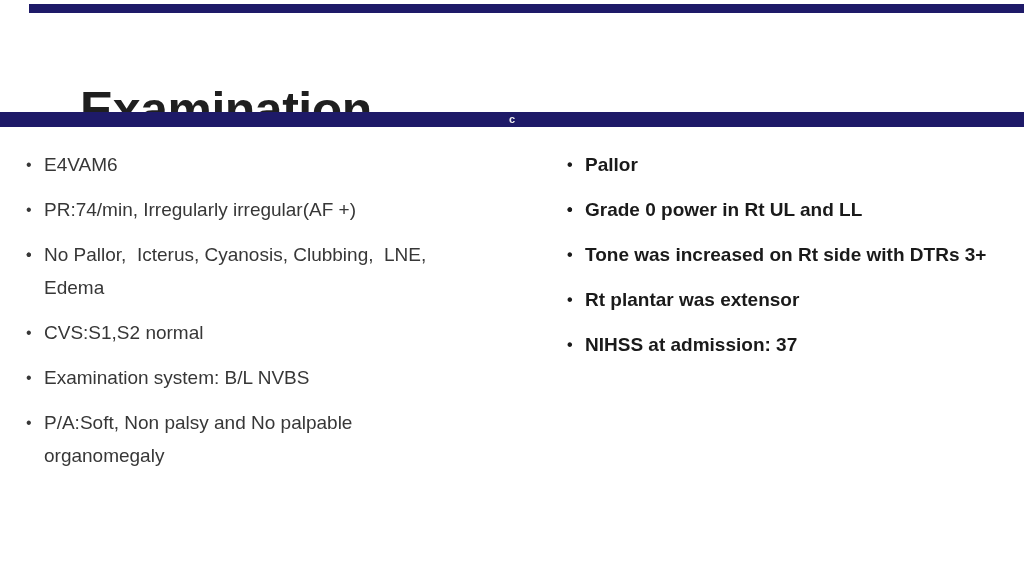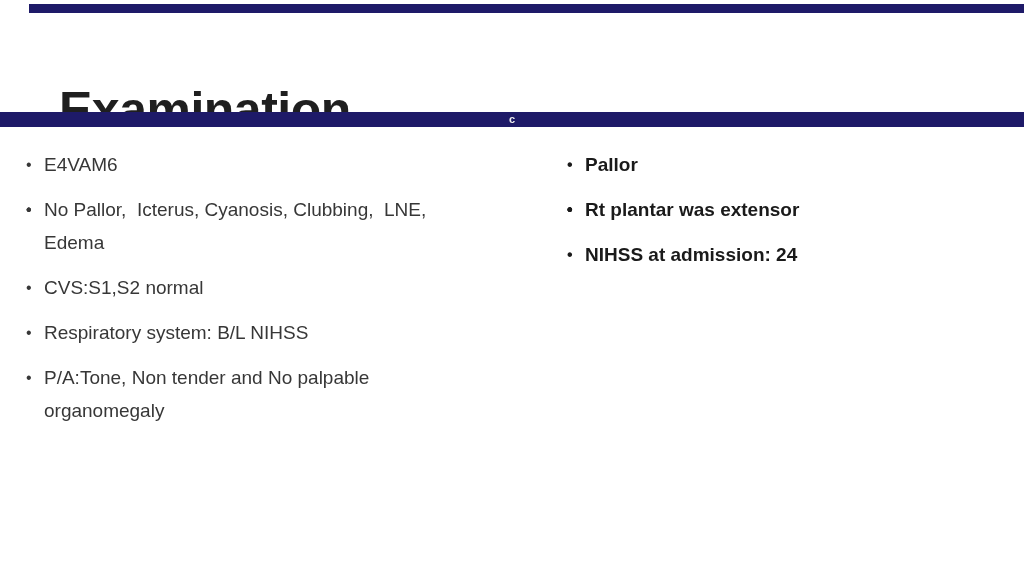"Examination" .slide-title { left: 59px -> 80px }
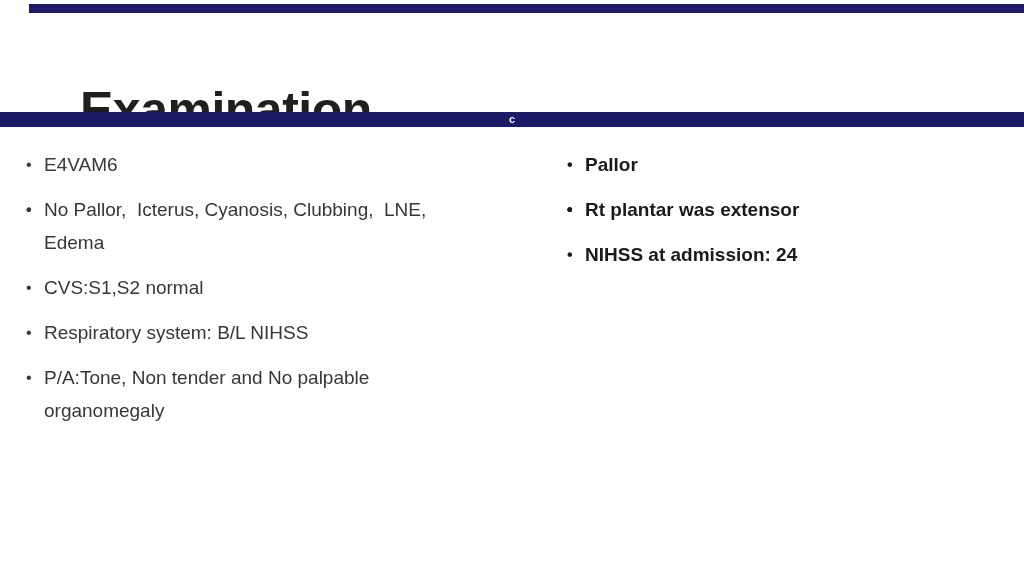"PR:74/min, Irregularly irregular(AF +)" span.txt { html: none -> <span>PR:74/min, Irregularly irregular(AF +)</span> }
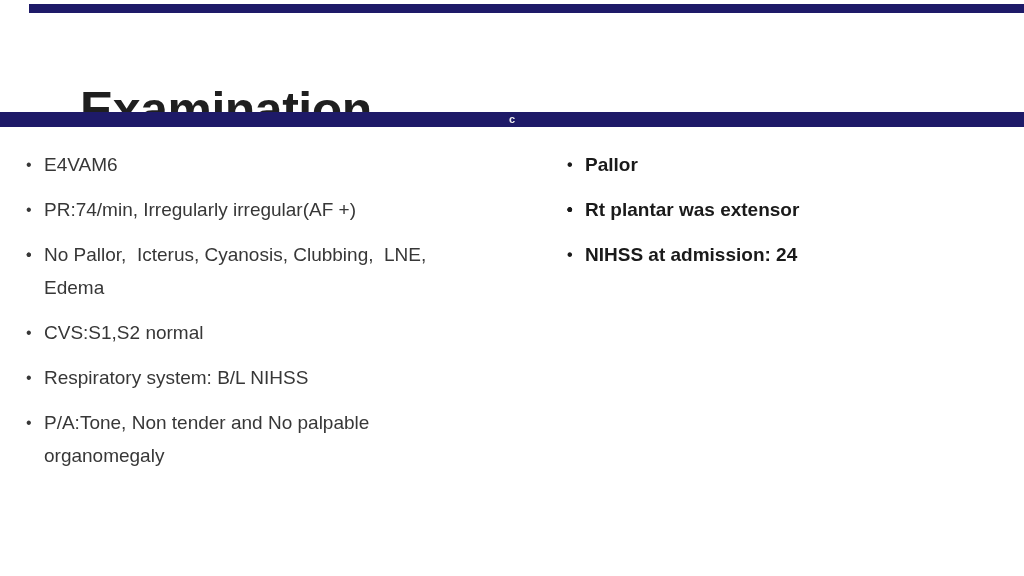"Grade 0 power in Rt" span.txt { html: none -> <span>Grade 0 power in Rt UL and LL</span> }
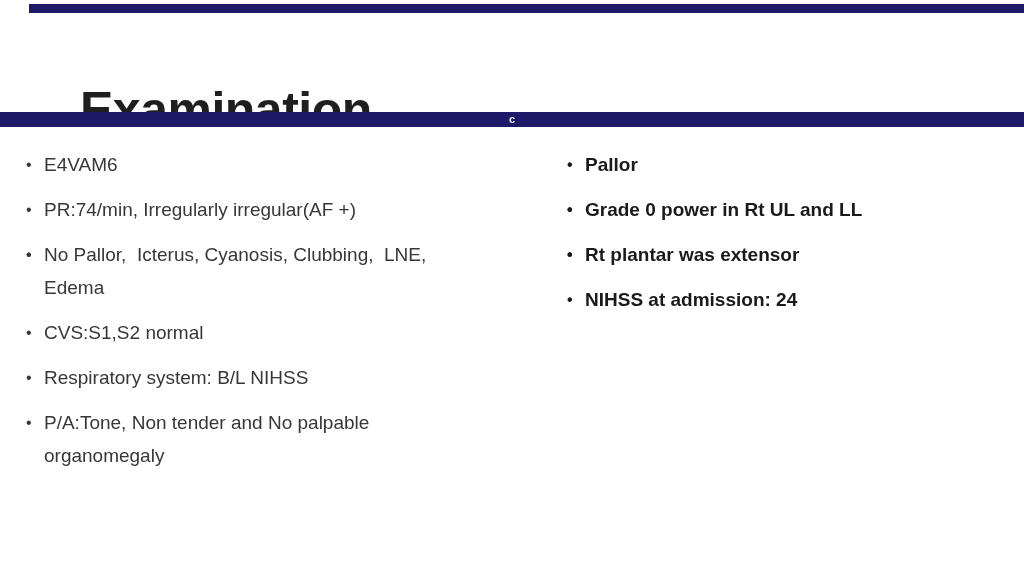"Tone was increased on Rt" span.txt { html: none -> <span>Tone was increased on Rt side with DTRs 3+</span> }
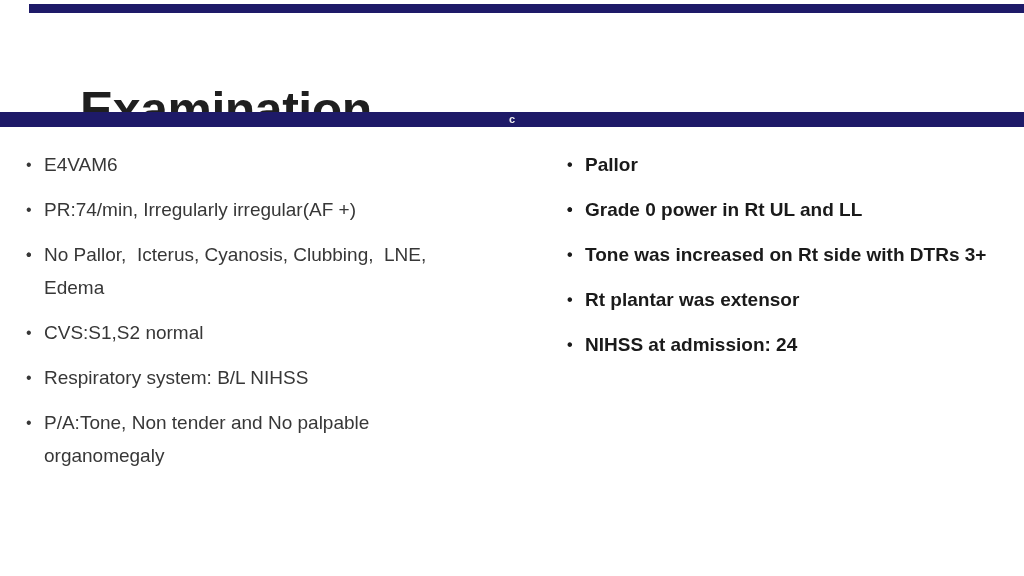"NIHSS at admission: 24" span.txt { text: 24 -> 37 }
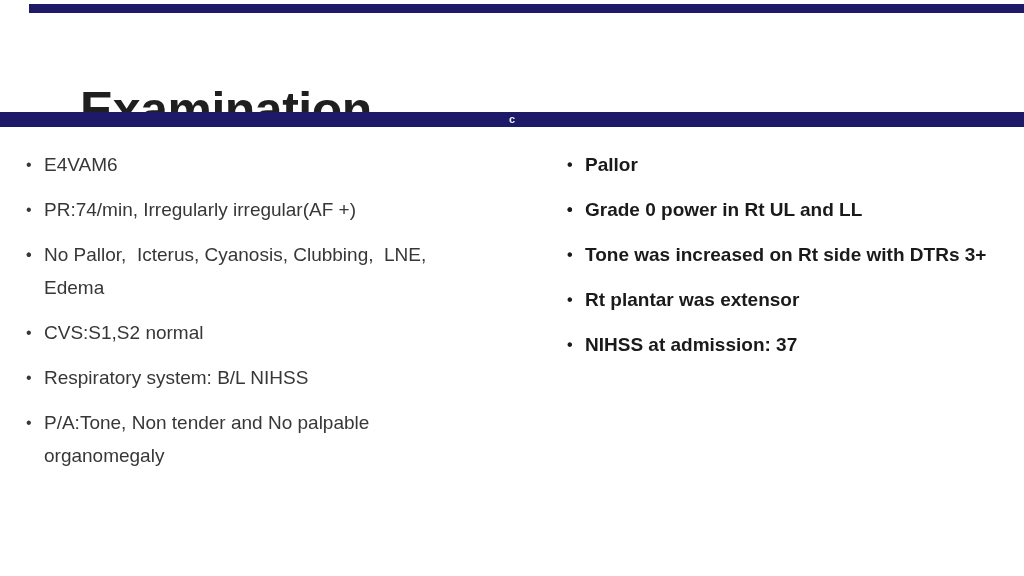"Respiratory system: B/L NIHSS" span.txt { text: Respiratory system: B/L NIHSS -> Examination system: B/L NVBS }
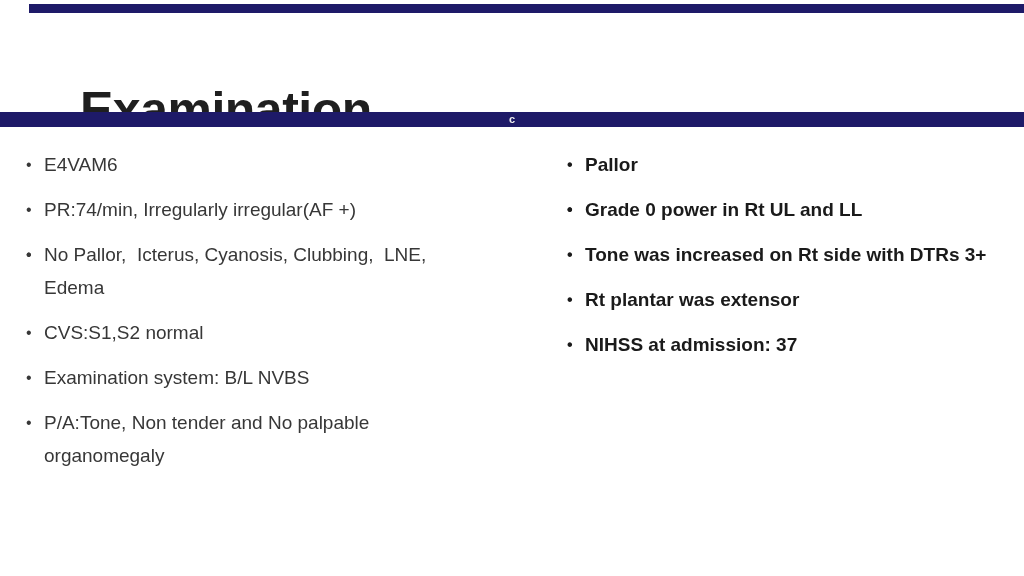"P/A:Tone, Non tender and No" span.txt { text: P/A:Tone, Non tender -> P/A:Soft, Non palsy }
